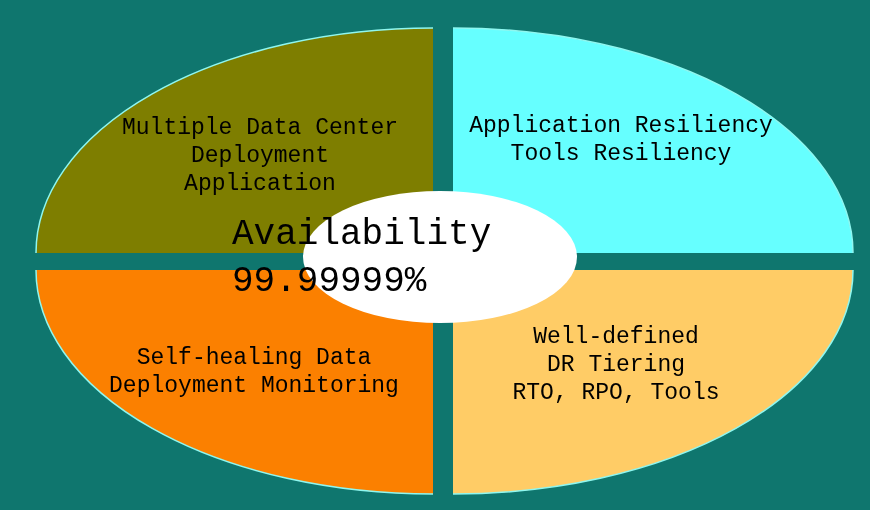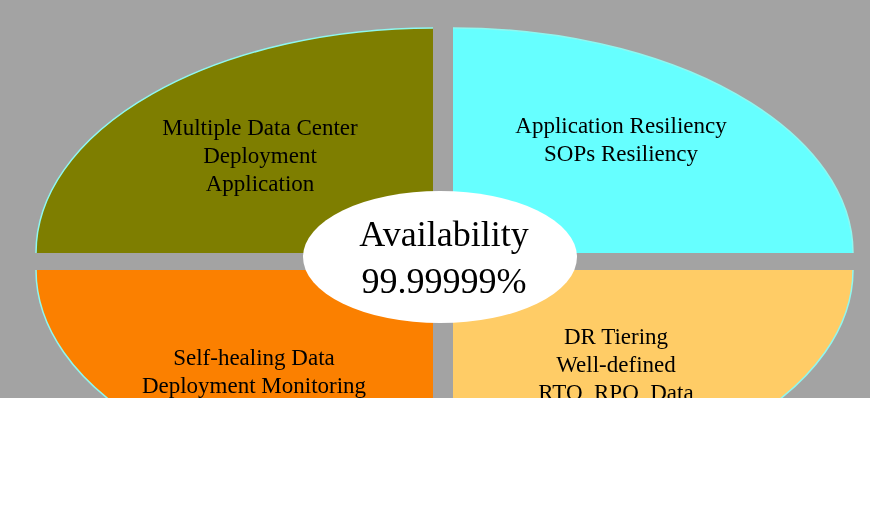"Multiple Data Center" .stage { background: #a3a3a3 -> #0f766e; font-family: Liberation Serif, serif -> Liberation Mono, monospace; height: 398px -> 510px }
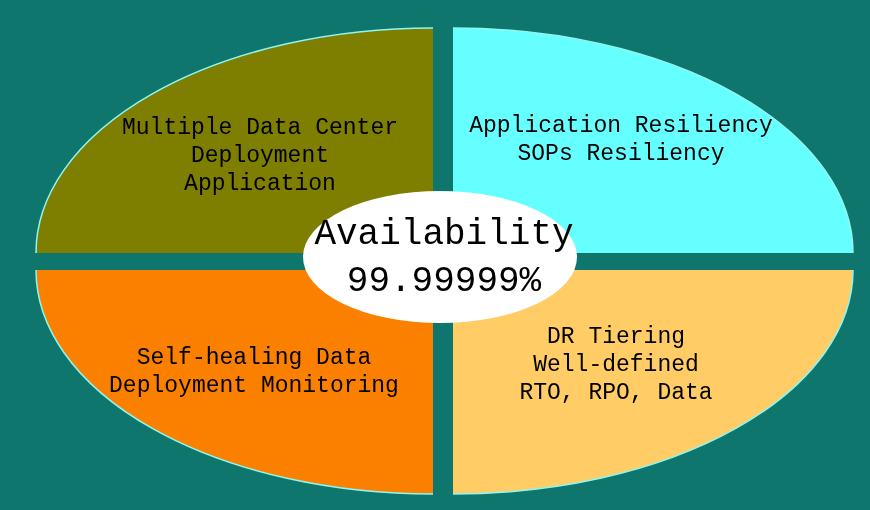"SOPs Resiliency" div { text: SOPs -> Tools }
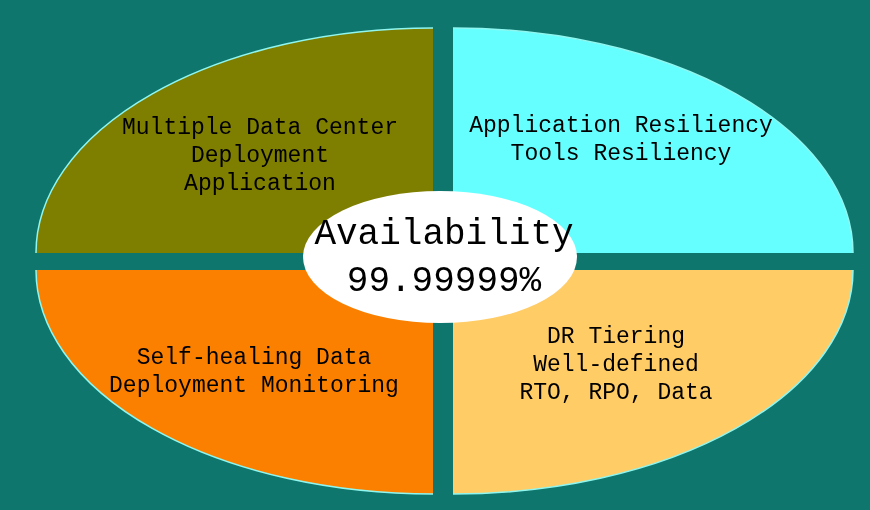"Availability" .label-center { left: 244px -> 232px; text-align: center -> left }
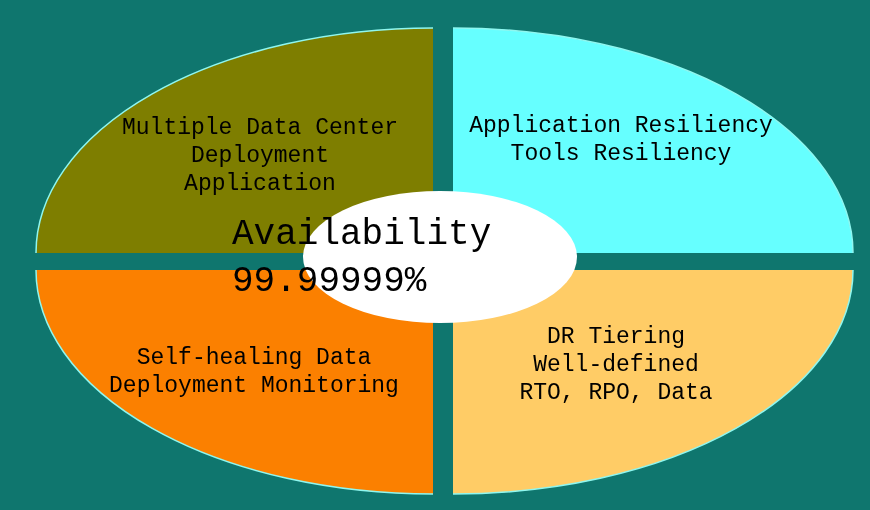"DR Tiering" div { order: before "Well-defined" -> after "Well-defined" }
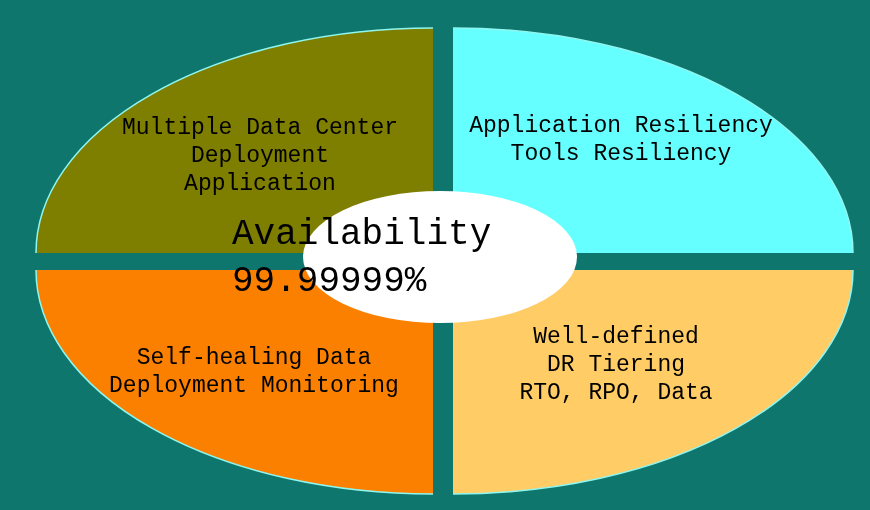"RTO, RPO, Data" div { text: Data -> Tools }
